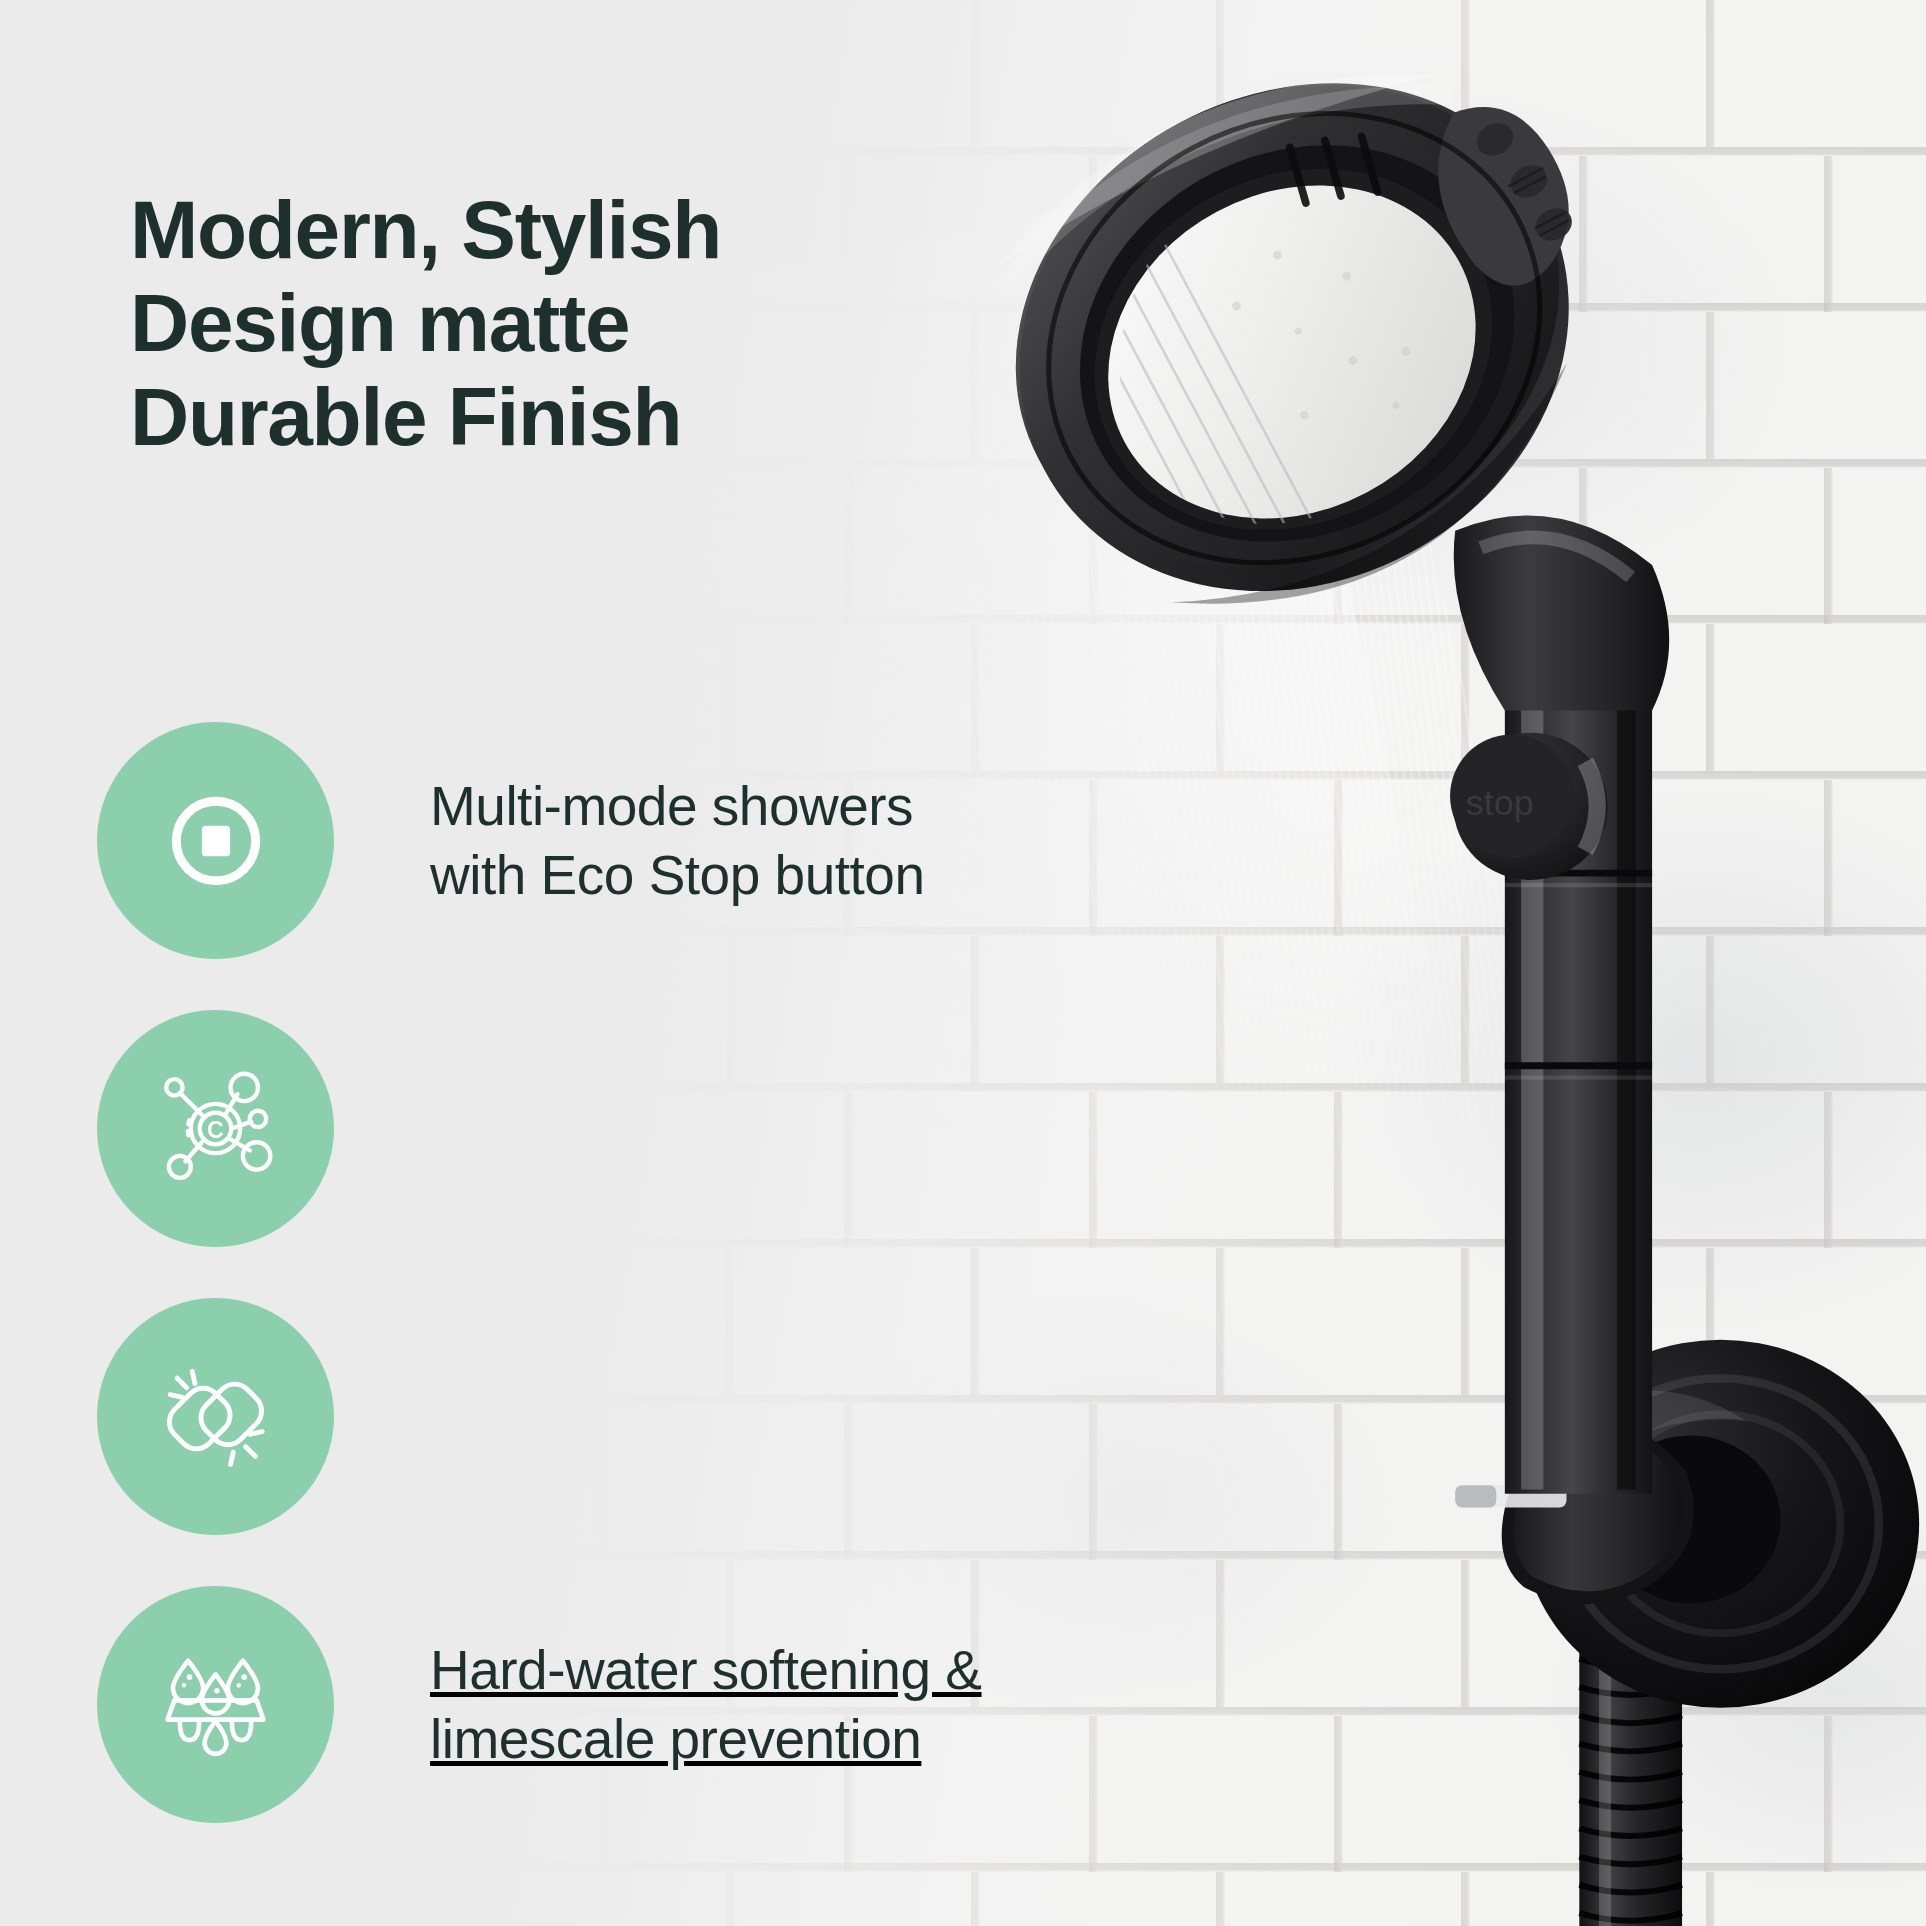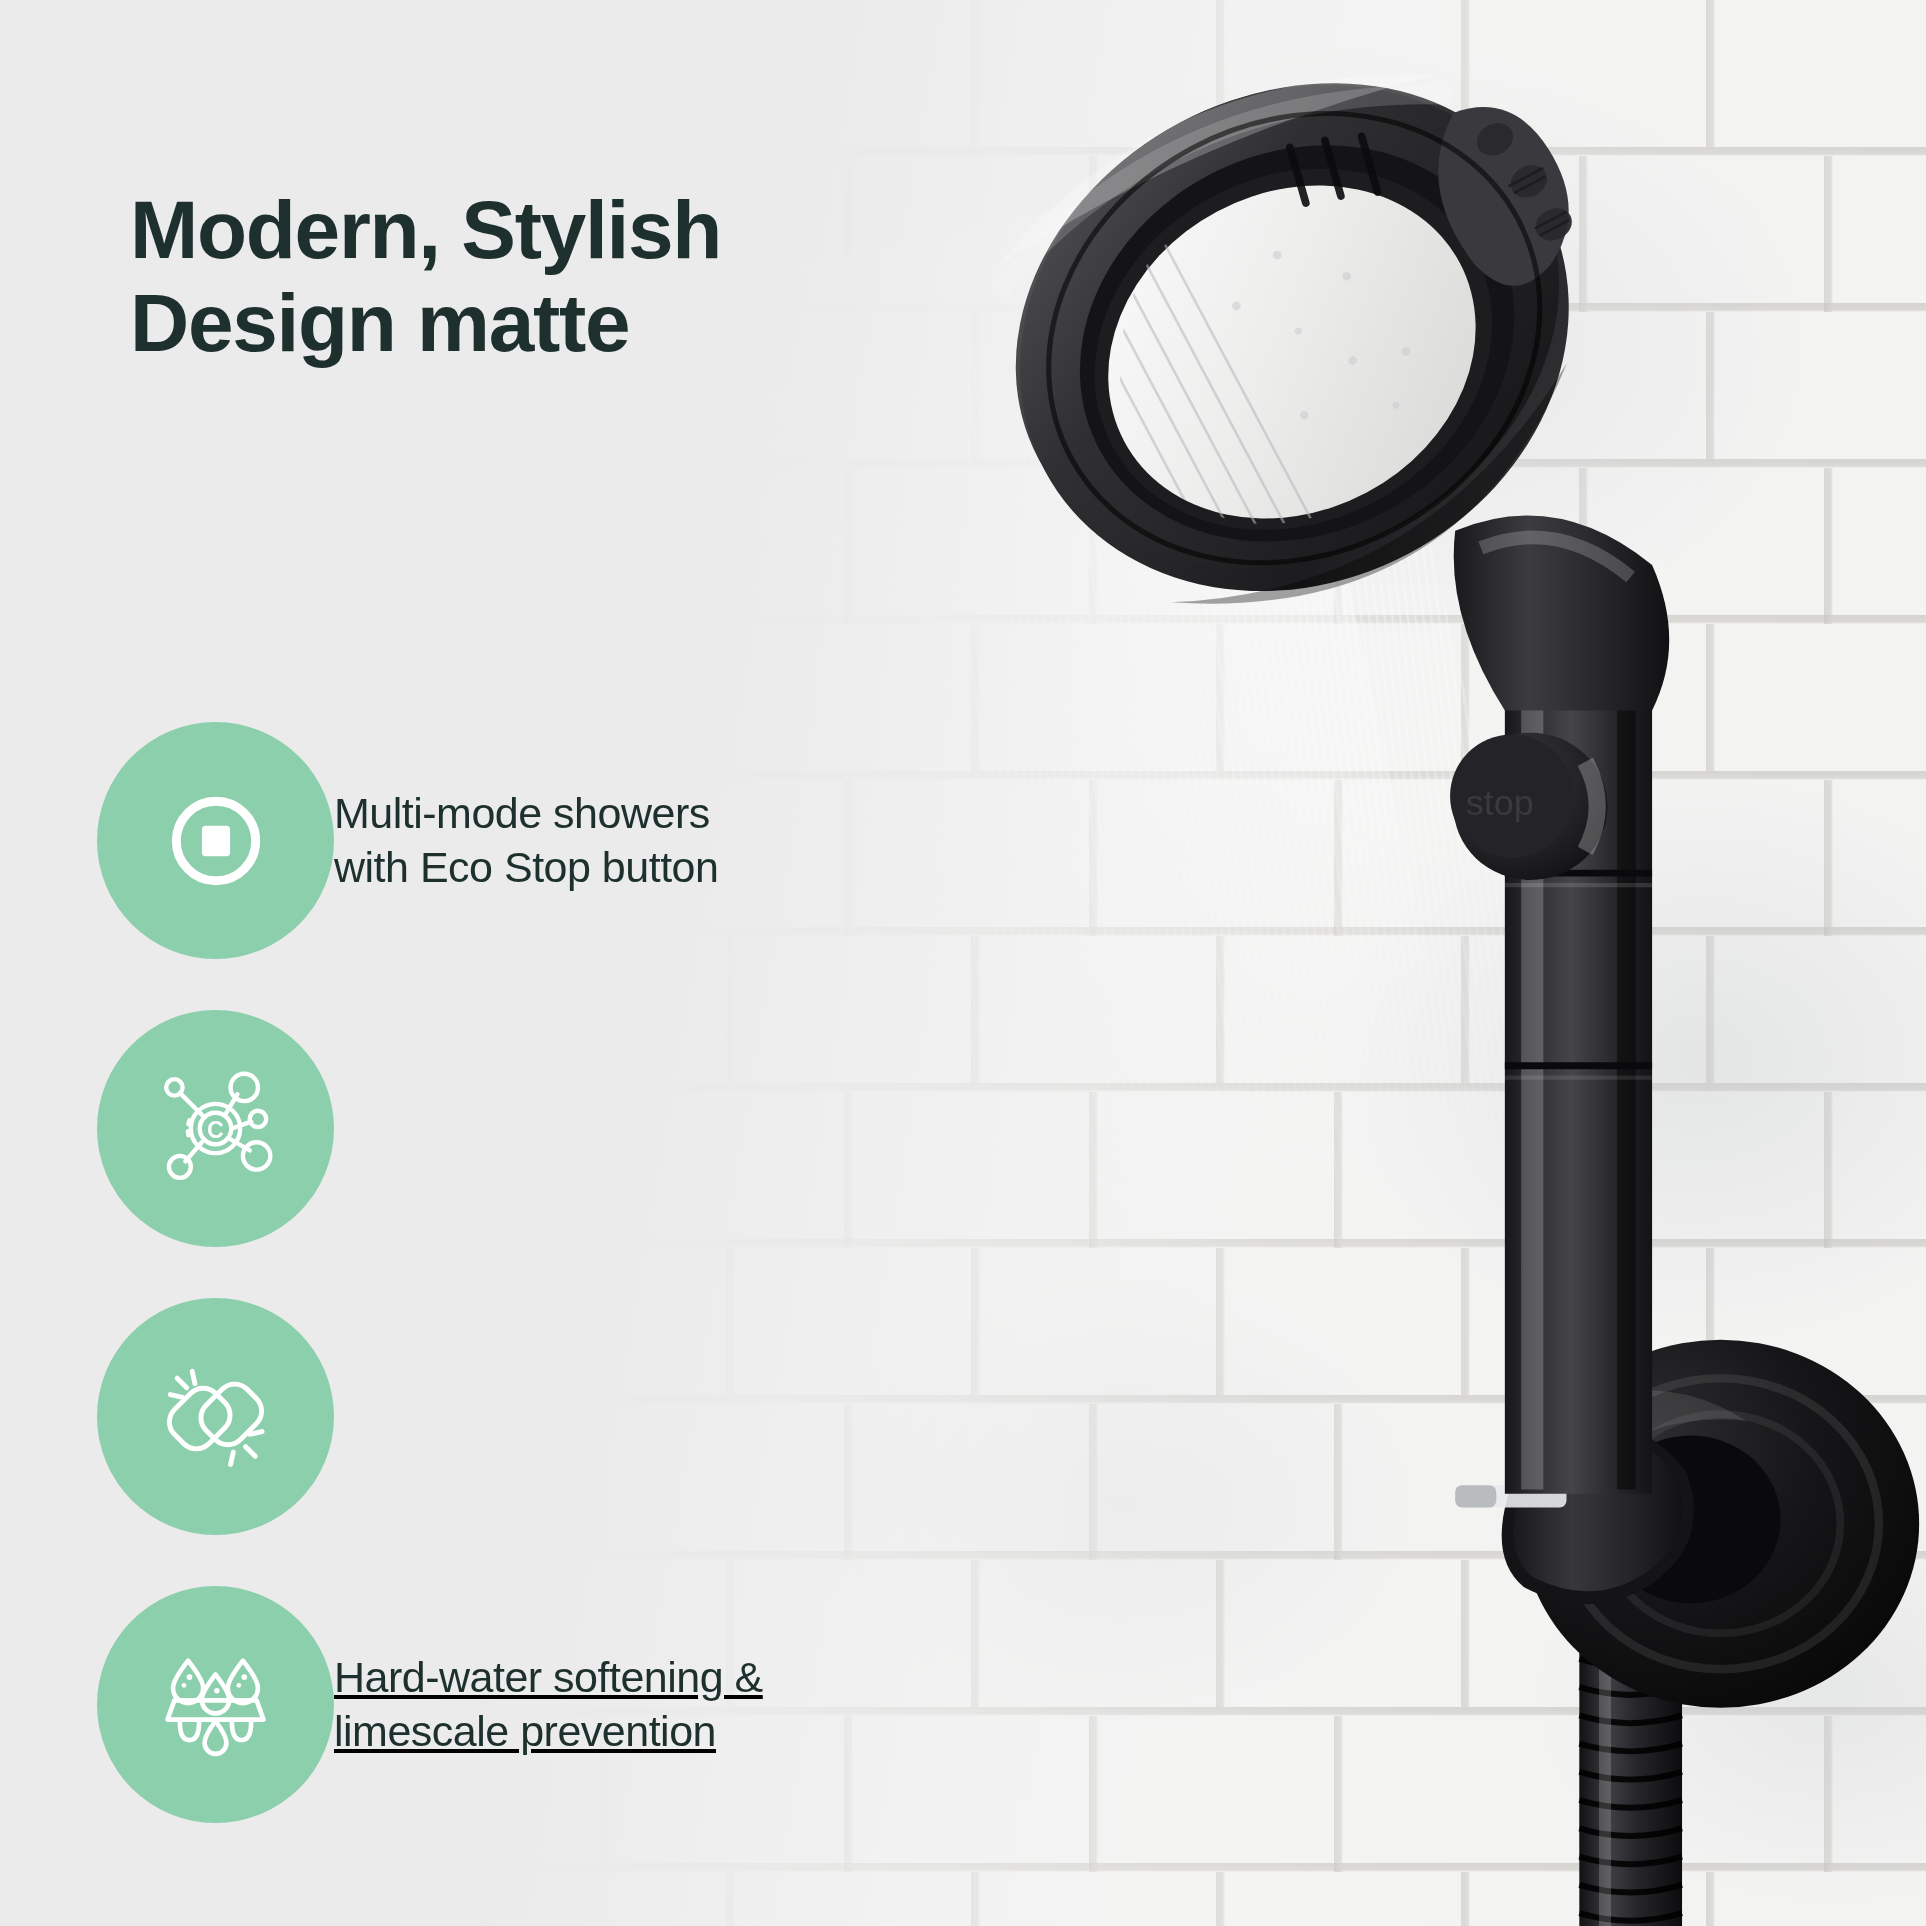"Durable Finish" span.hl-line { html: none -> <span>Durable Finish</span> }
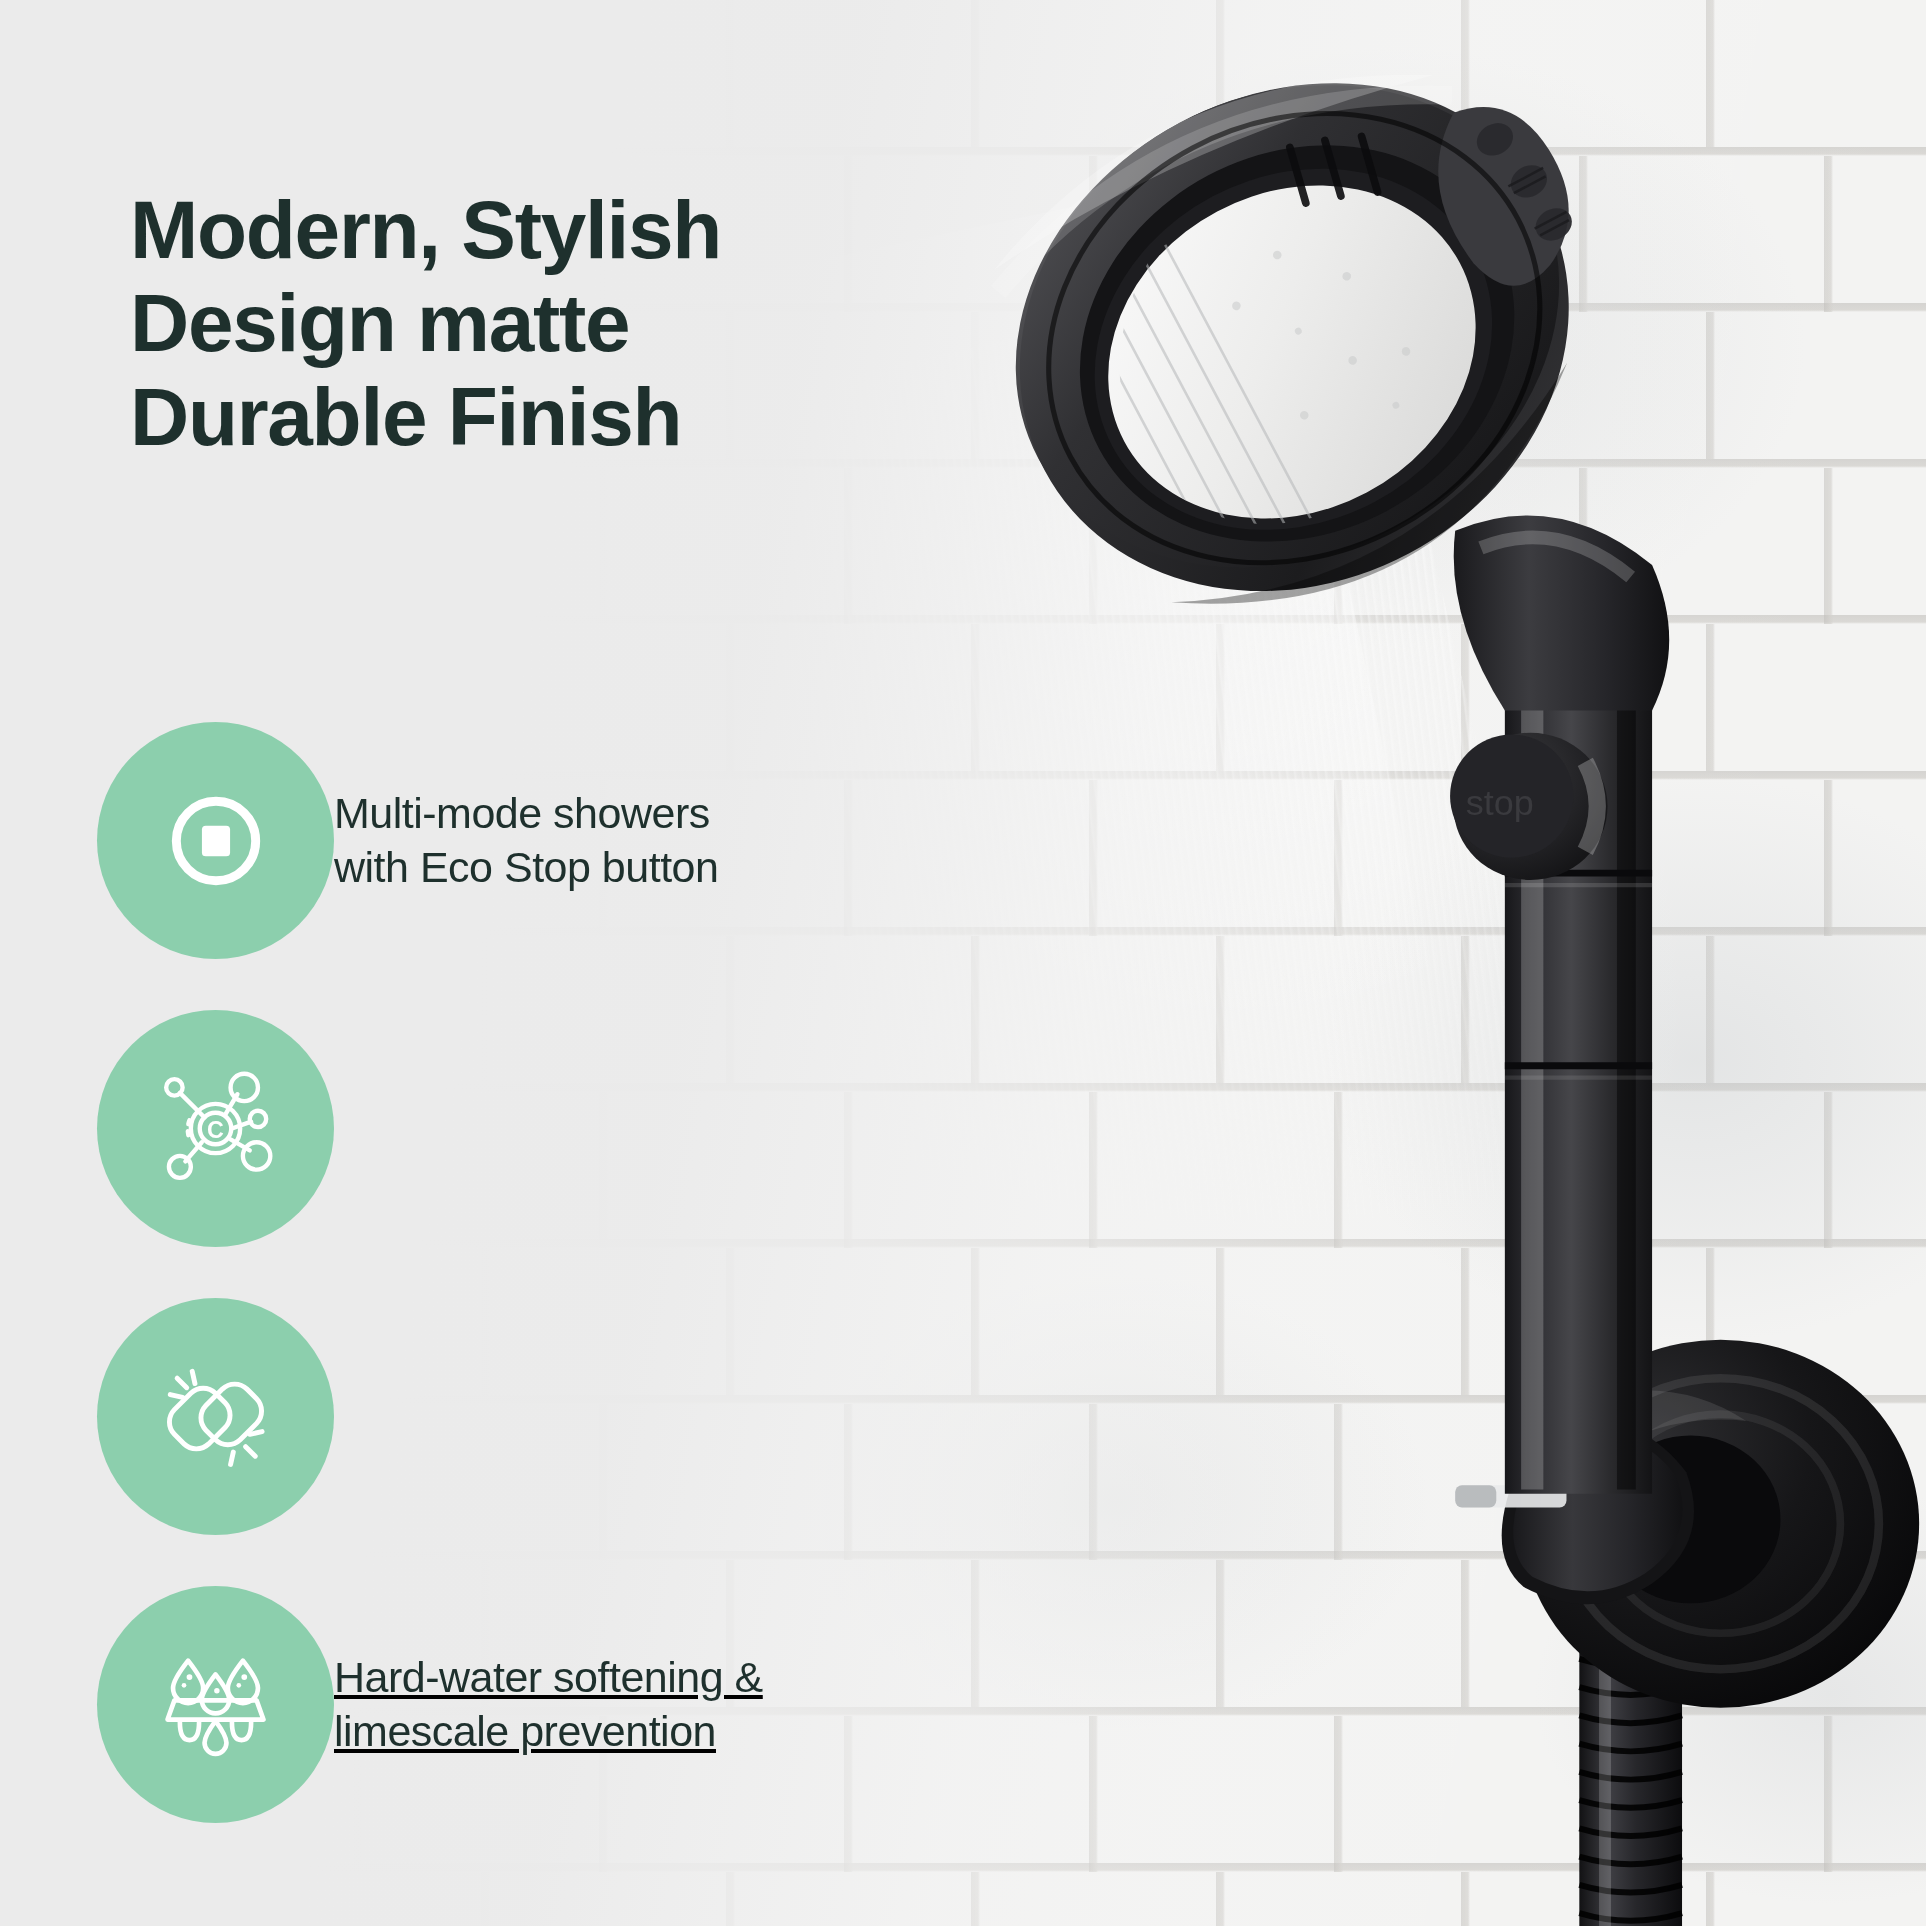"Multi-mode showers" .feature-text { font-size: 43px -> 55px; margin-left: none -> 96px }
